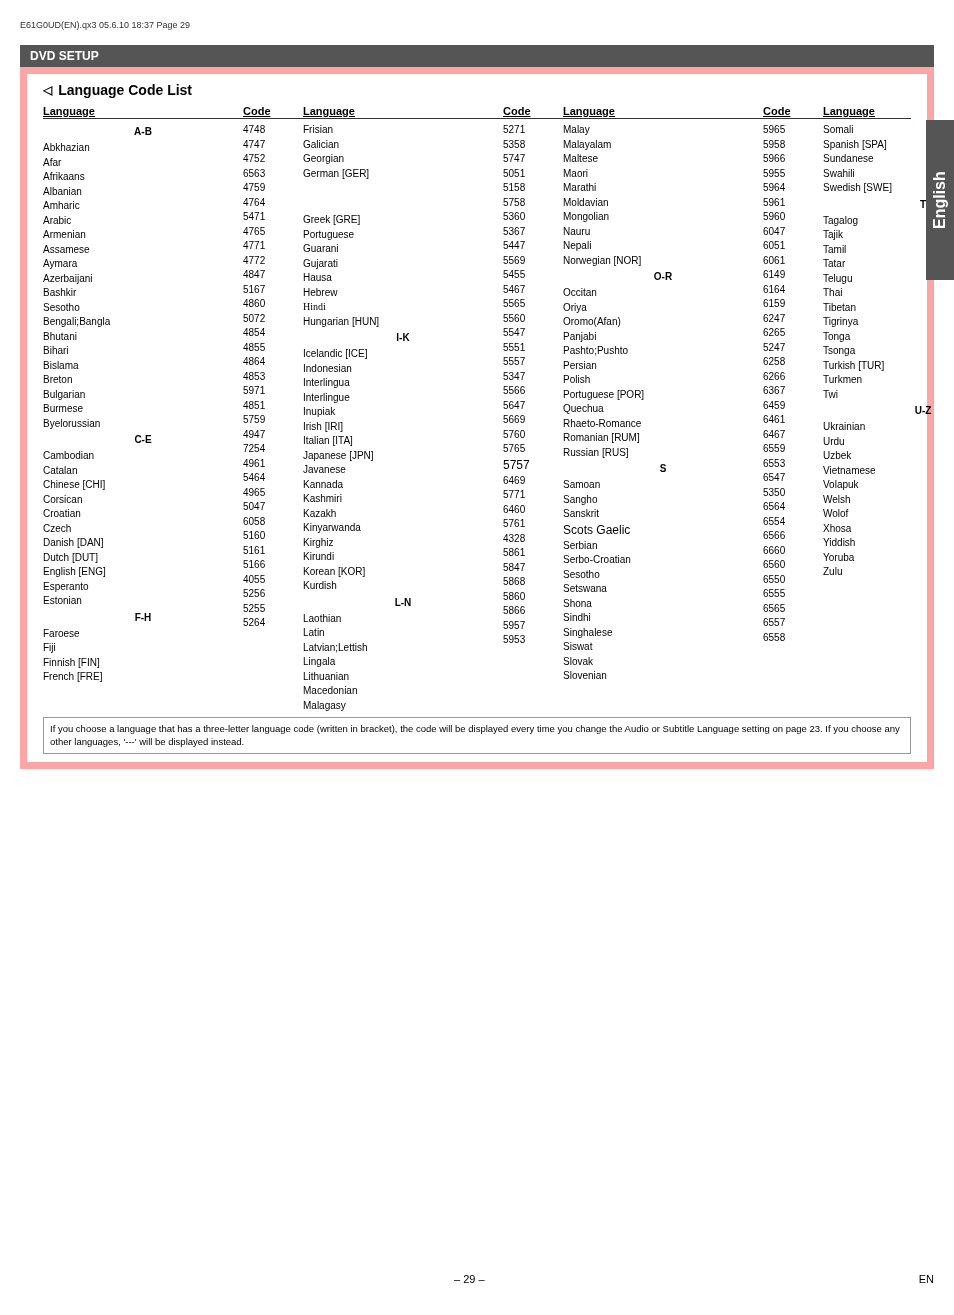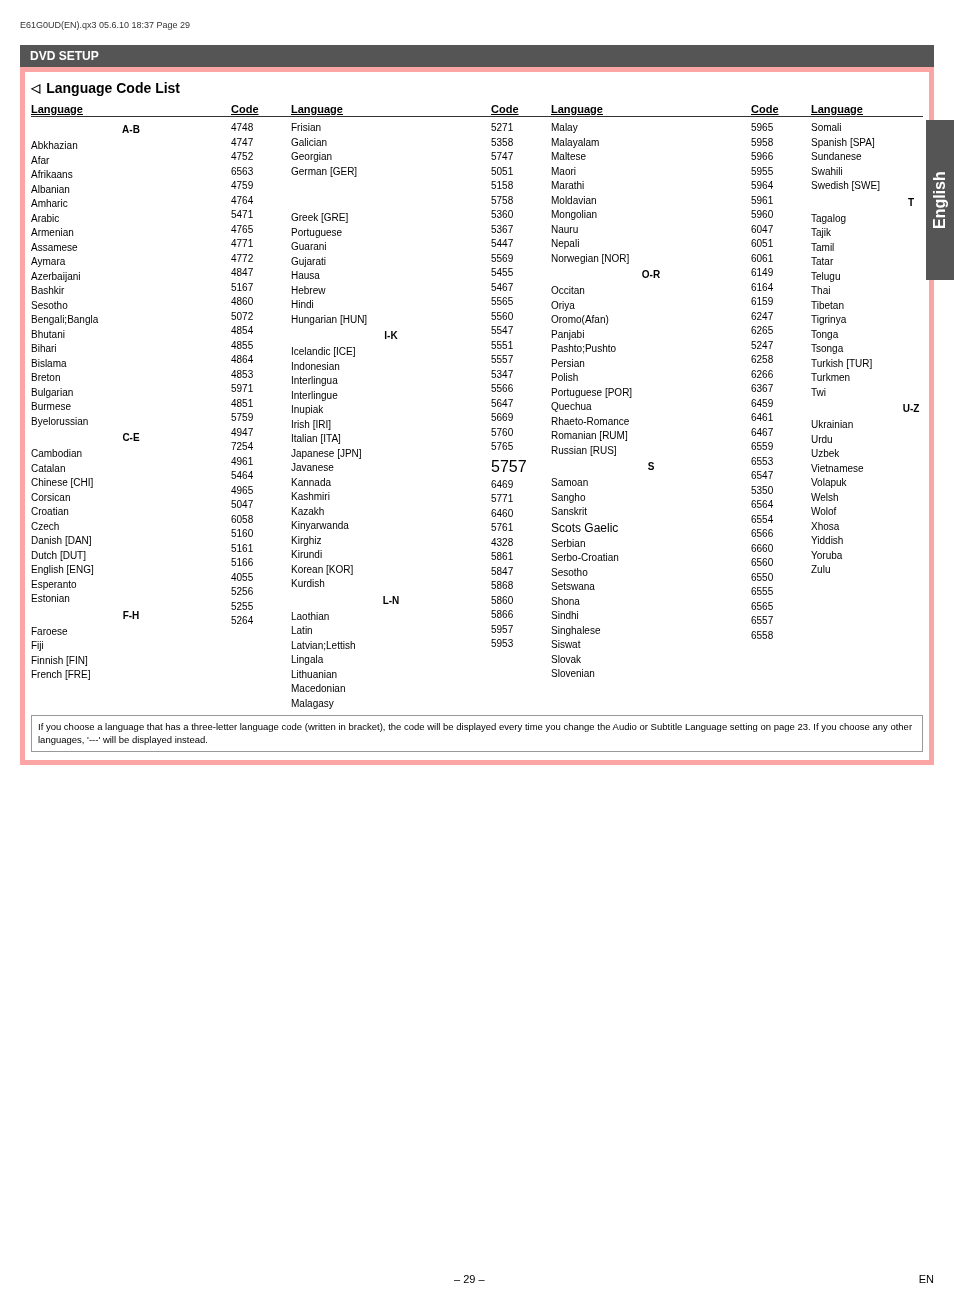"Language Code List" .language-code-section { border: 5px solid #fca5a5 -> 7px solid #fca5a5; padding: 8px 6px -> 8px 16px }
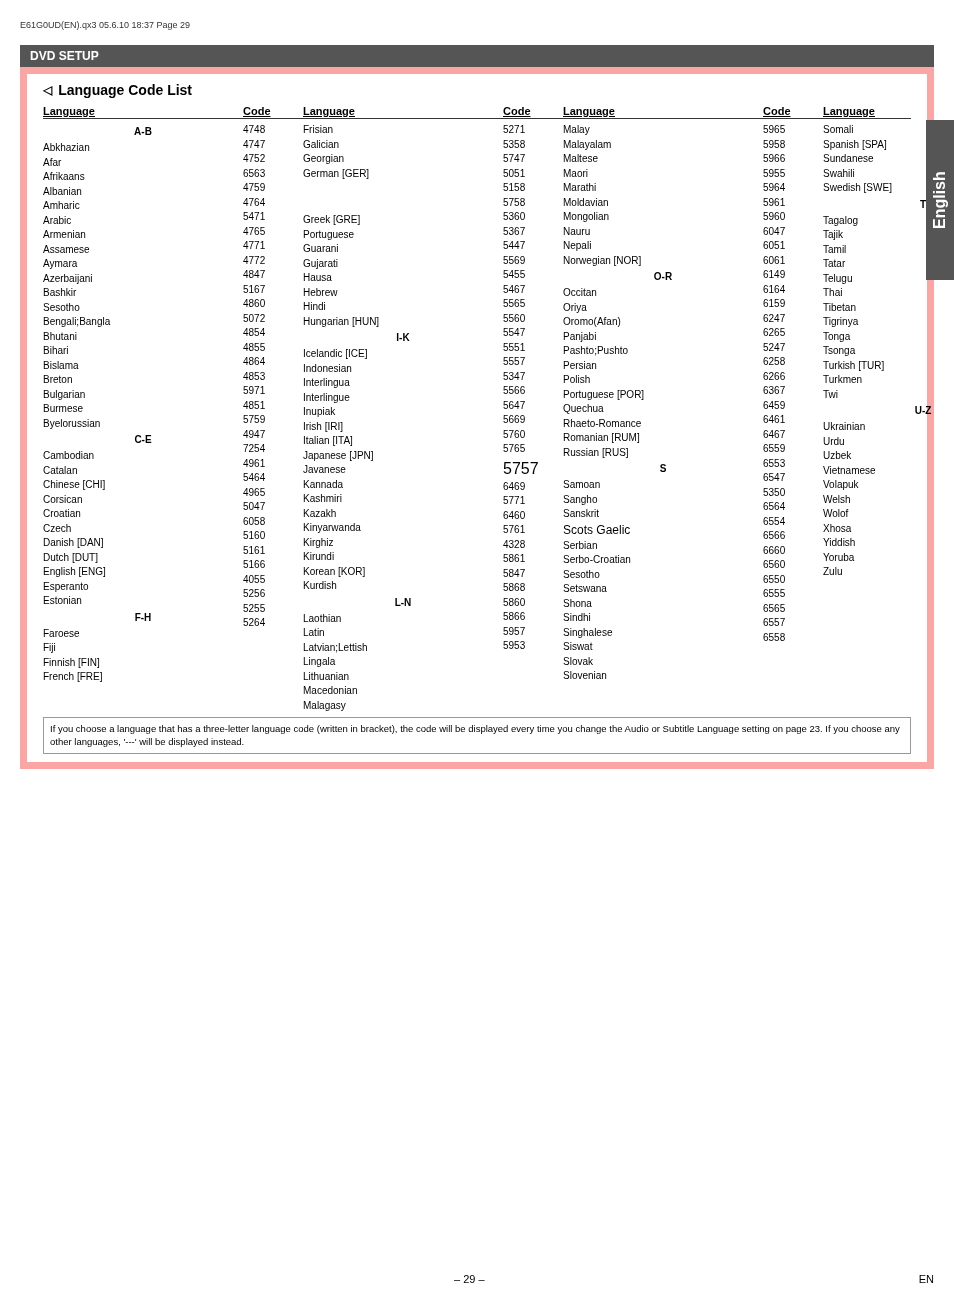"Hindi" div.lang-entry { font-family: none -> Liberation Serif, serif }
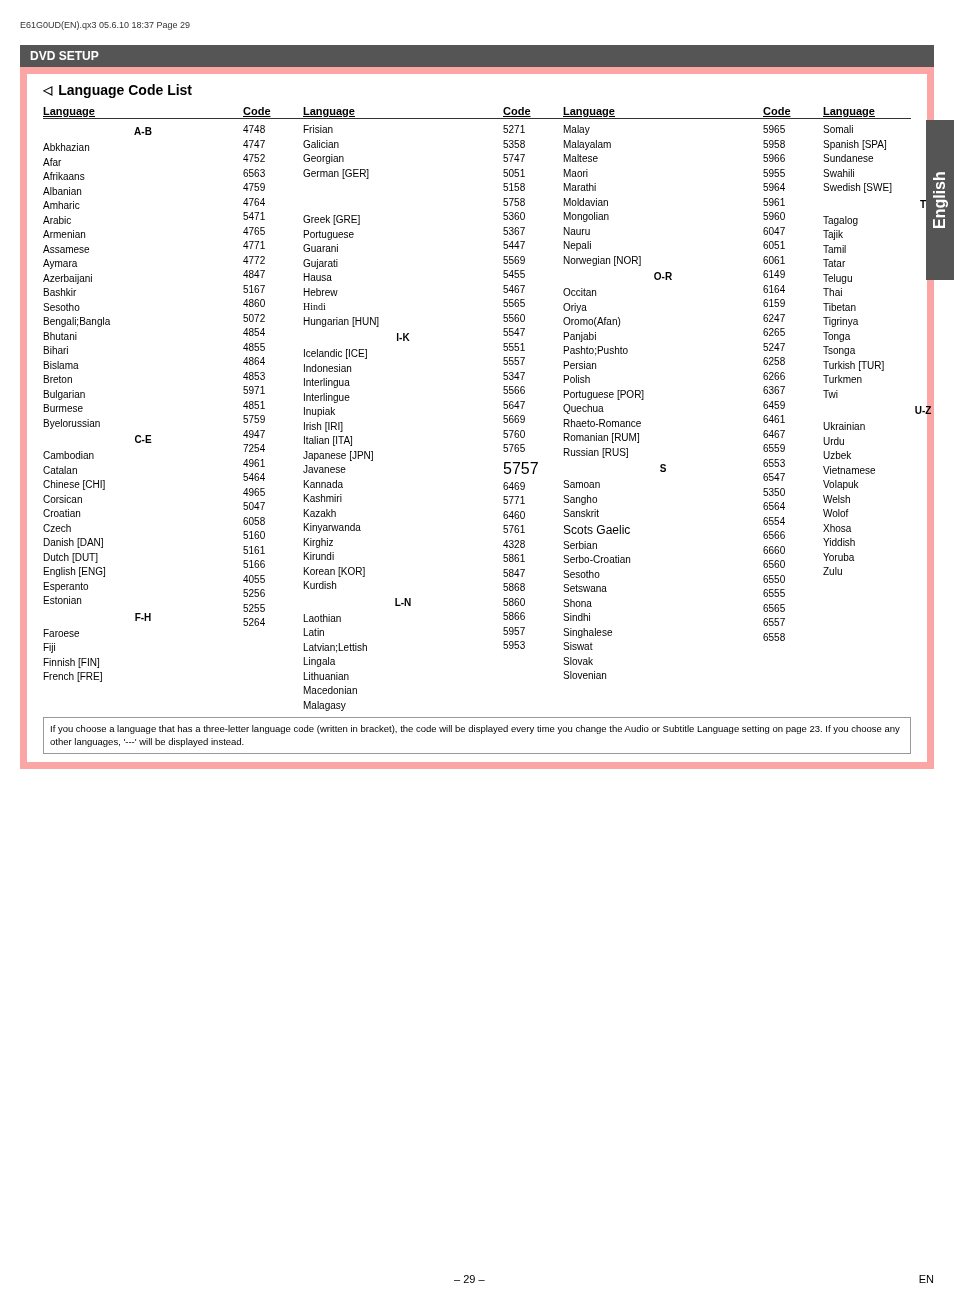"5757" div.lang-entry { font-size: 16px -> 12px }
